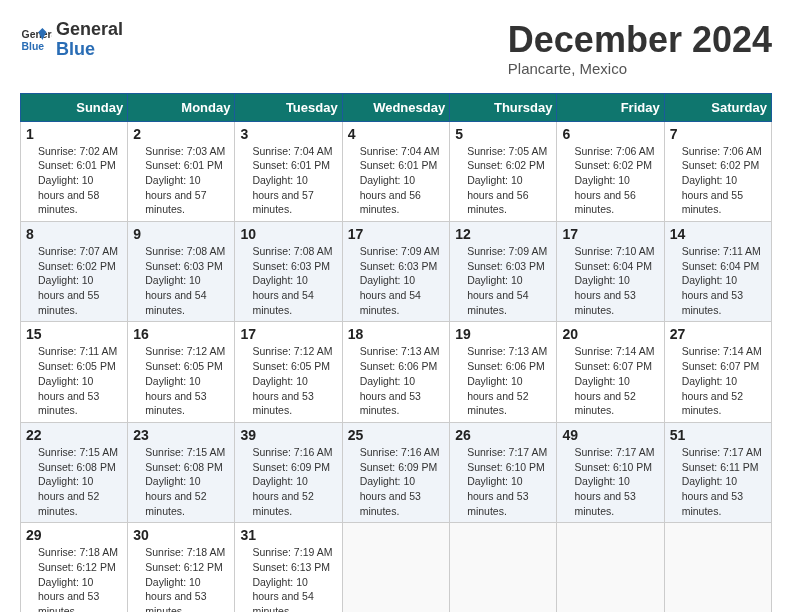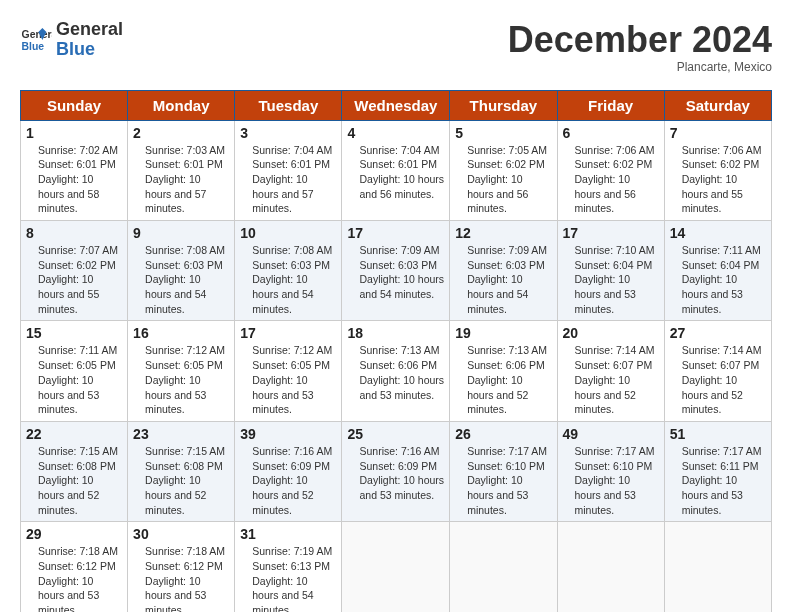"December 2024" .title-block { text-align: right -> left }
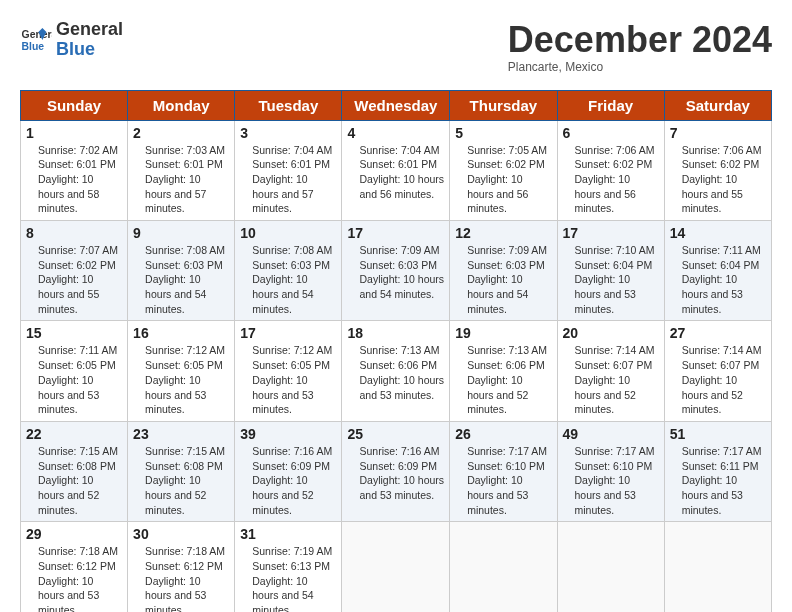"Plancarte, Mexico" .subtitle { font-size: 12px -> 15px }
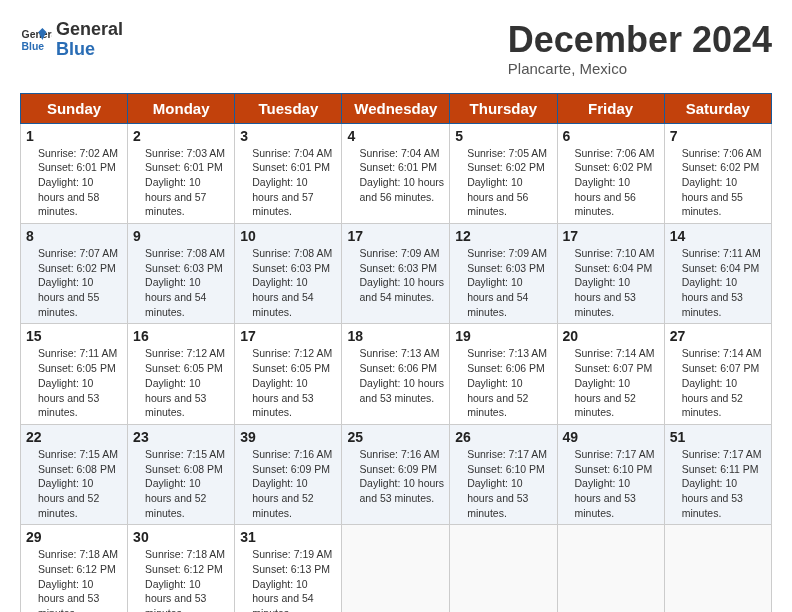"Sunday" .calendar th { background: #c2410c -> #0f766e; font-size: 15px -> 13px; text-align: center -> right }
